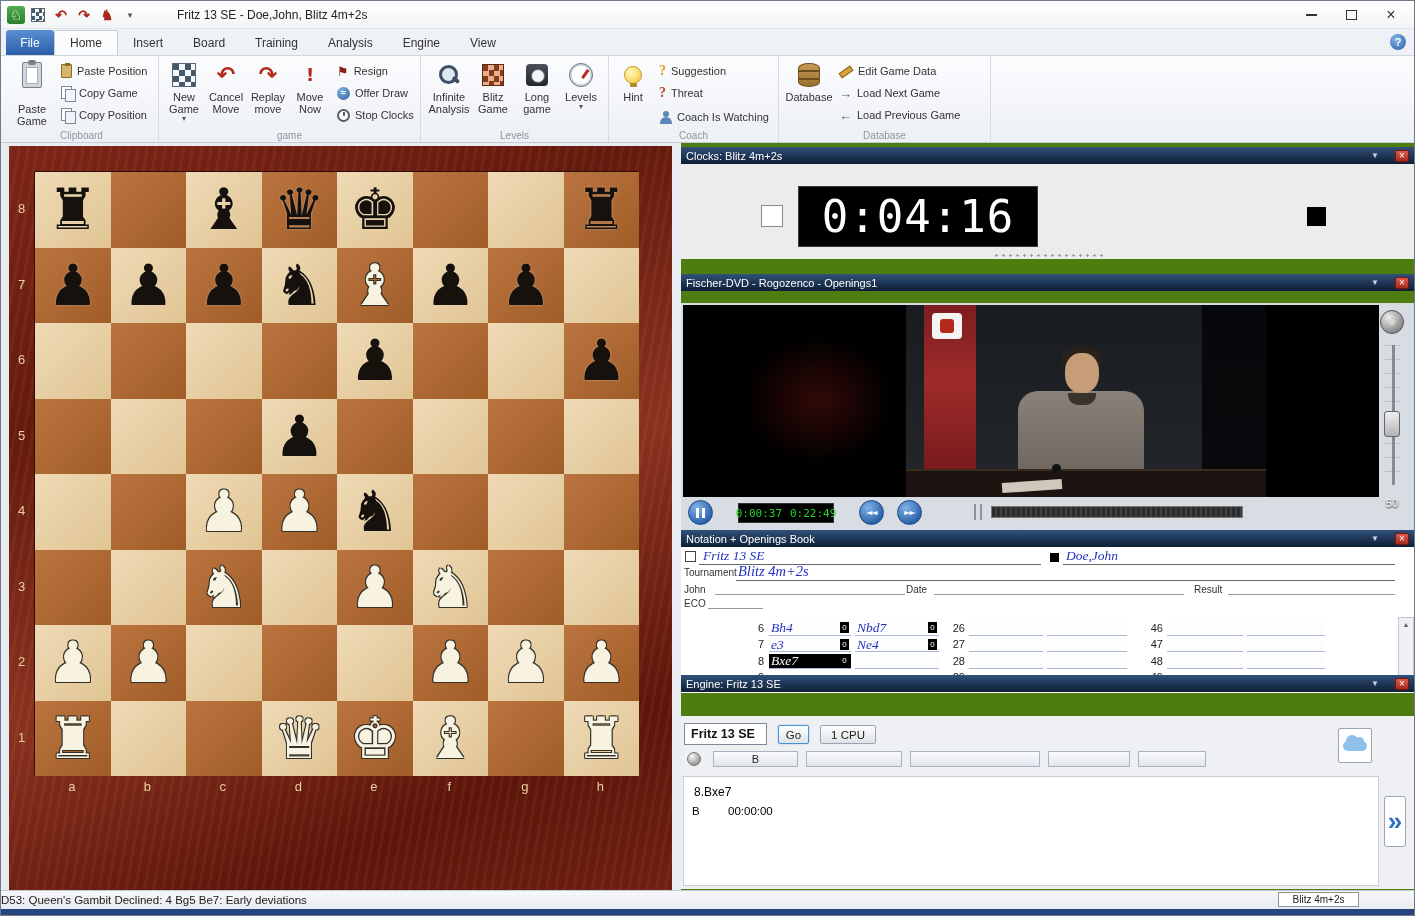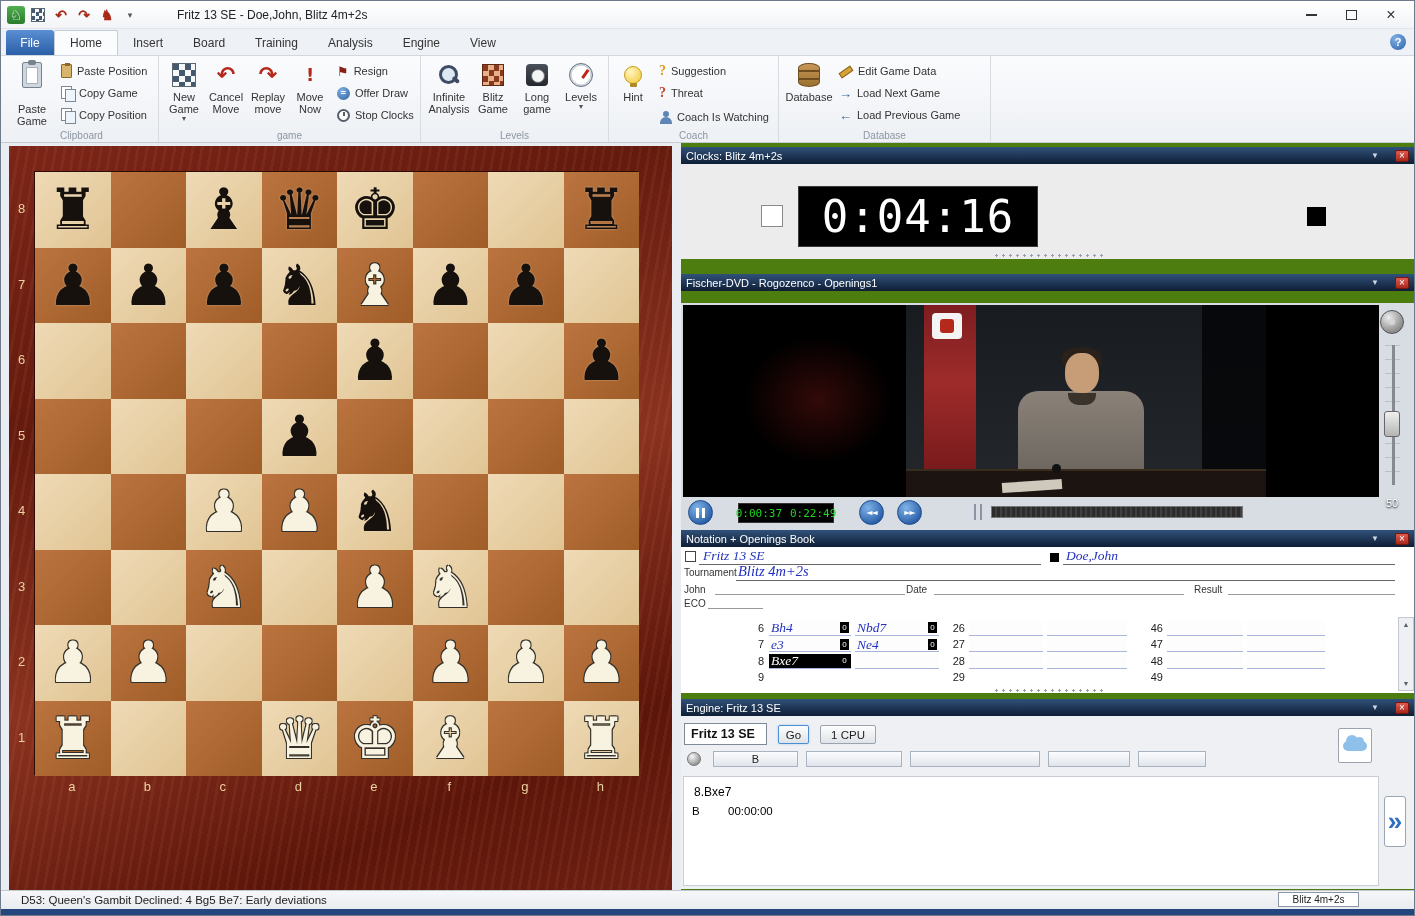"Engine: Fritz 13 SE" div.phead { top: 556px -> 532px }
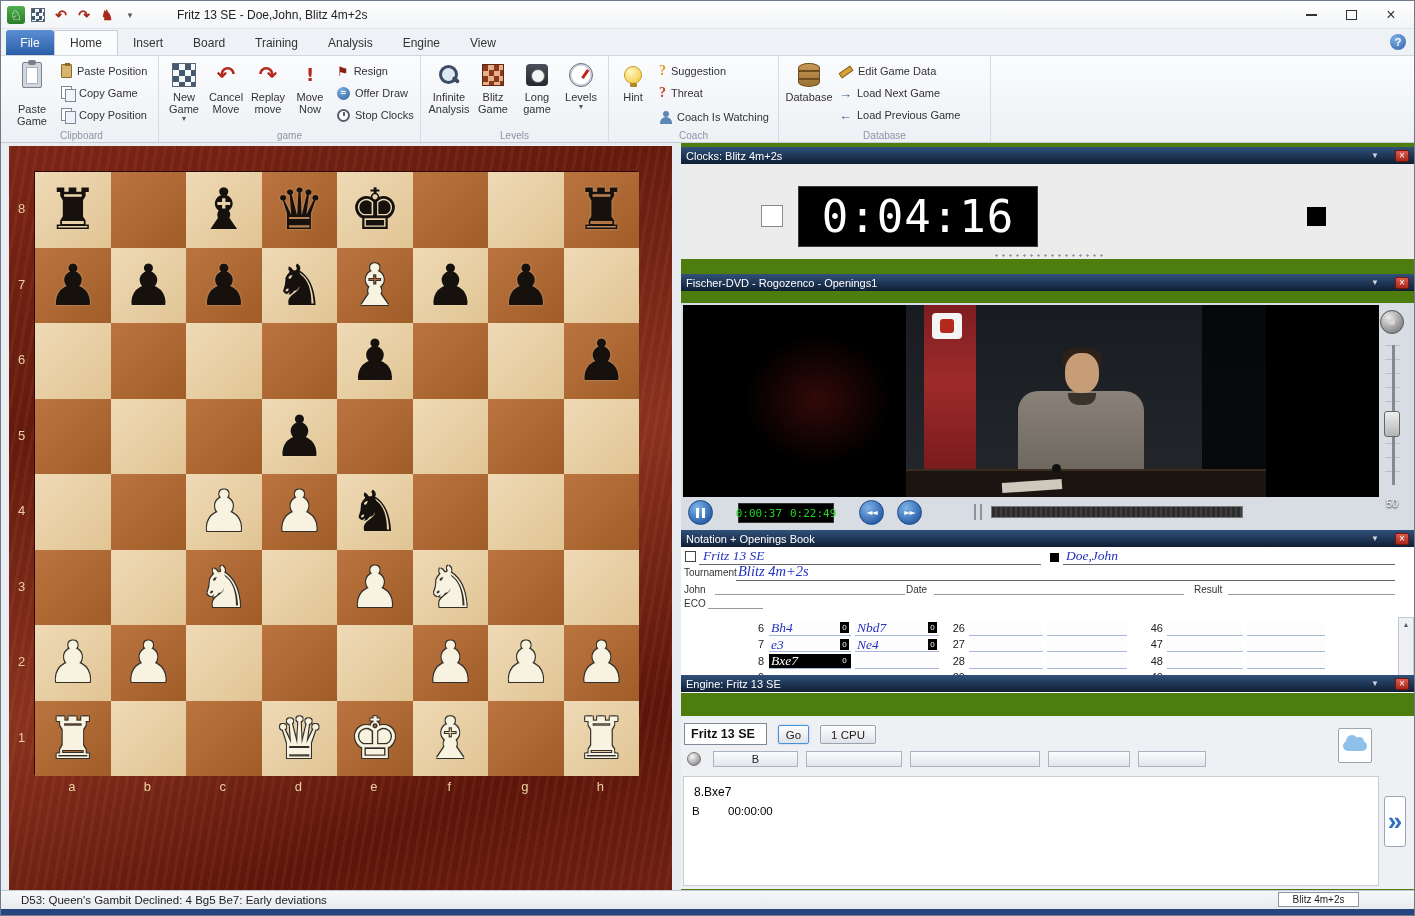"D53: Queen's Gambit Declined: 4" .statusbar { padding-left: 20px -> 0 }
